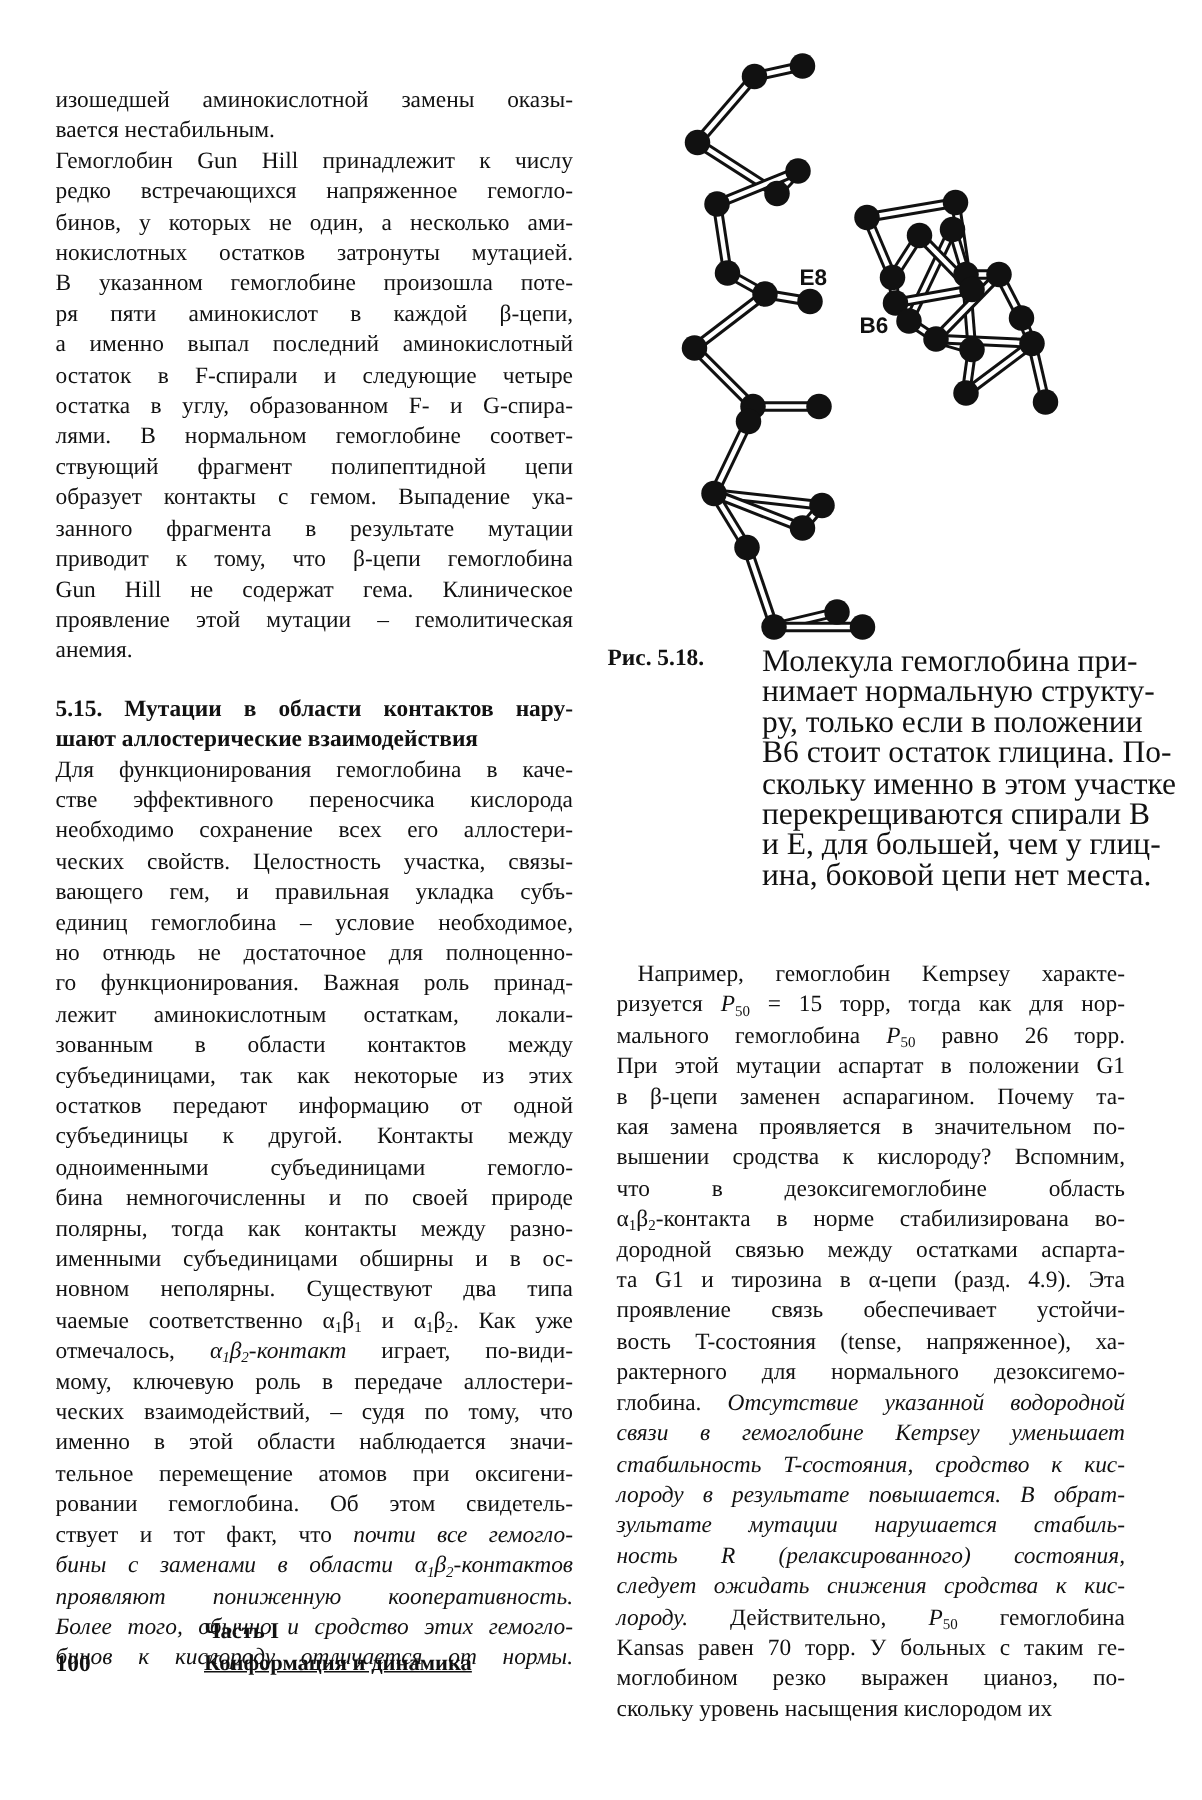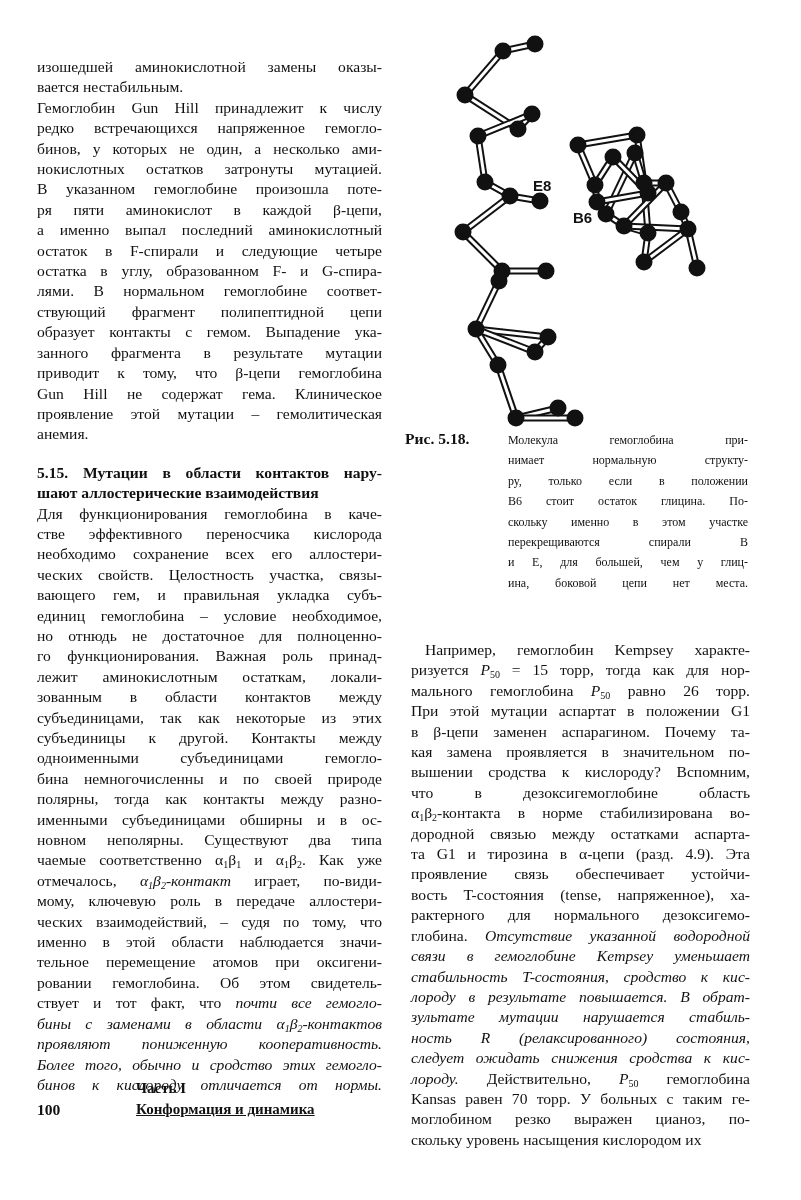"Молекула гемоглобина при-" .caption { font-size: 12px -> 21px }
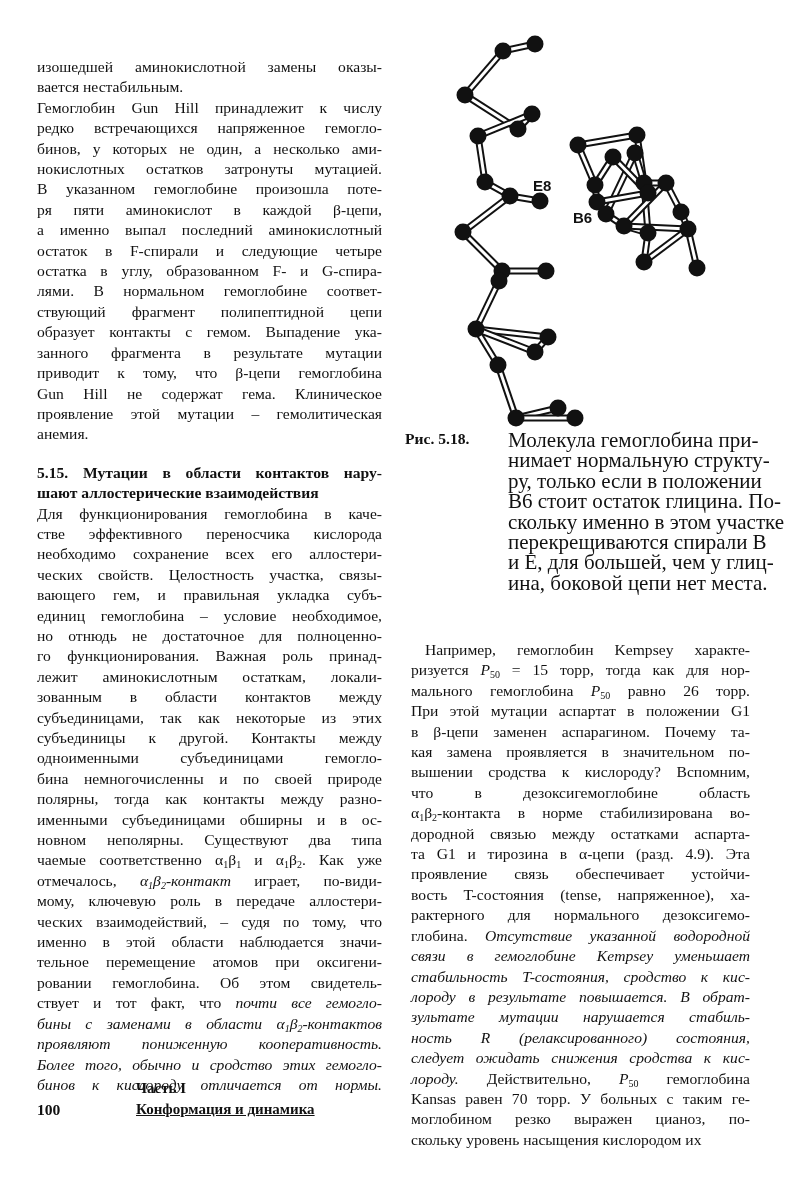"остатков передают информацию от одной" span.line { html: none -> <span>остатков передают информацию от одной</span> }
